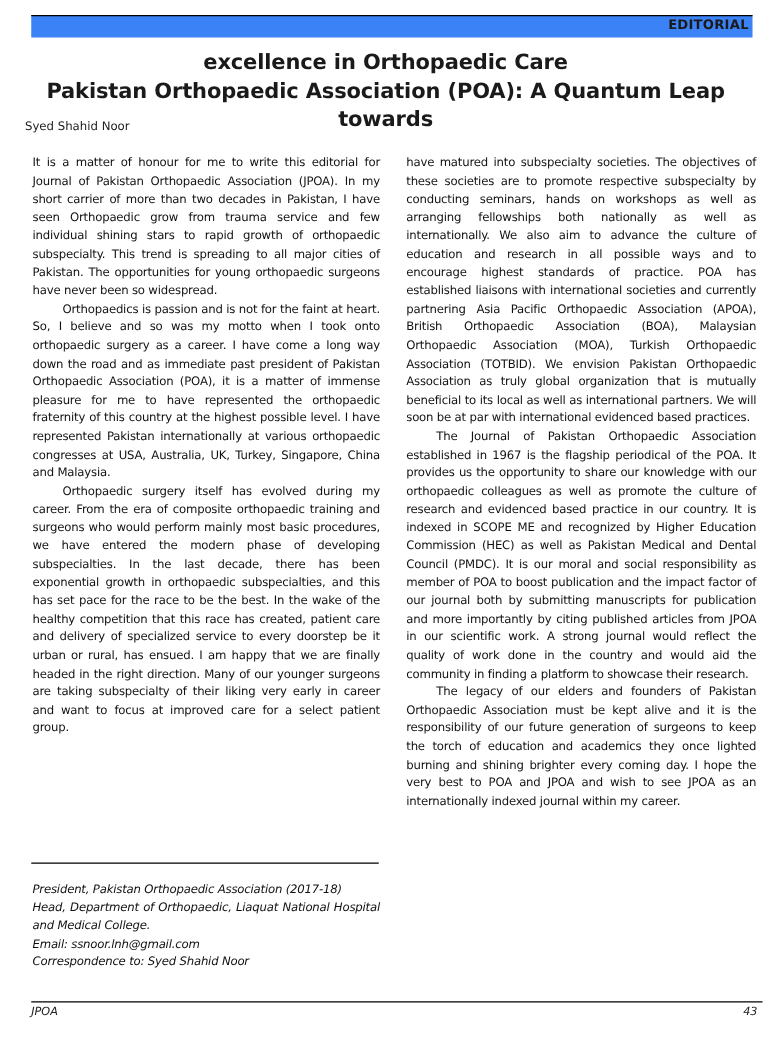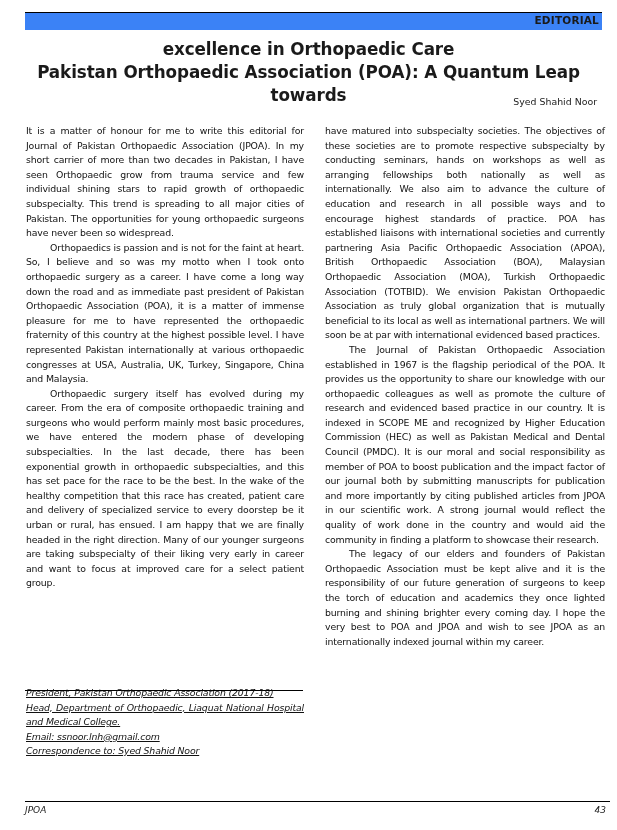"Syed Shahid Noor" .author { text-align: right -> left }
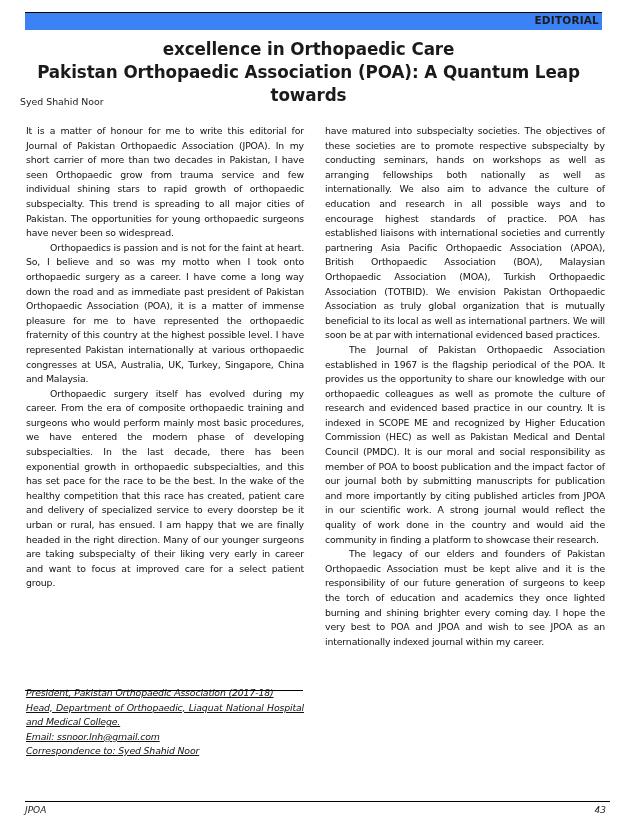"President, Pakistan Orthopaedic" .affil { text-decoration: underline -> none; top: 686px -> 705px }
